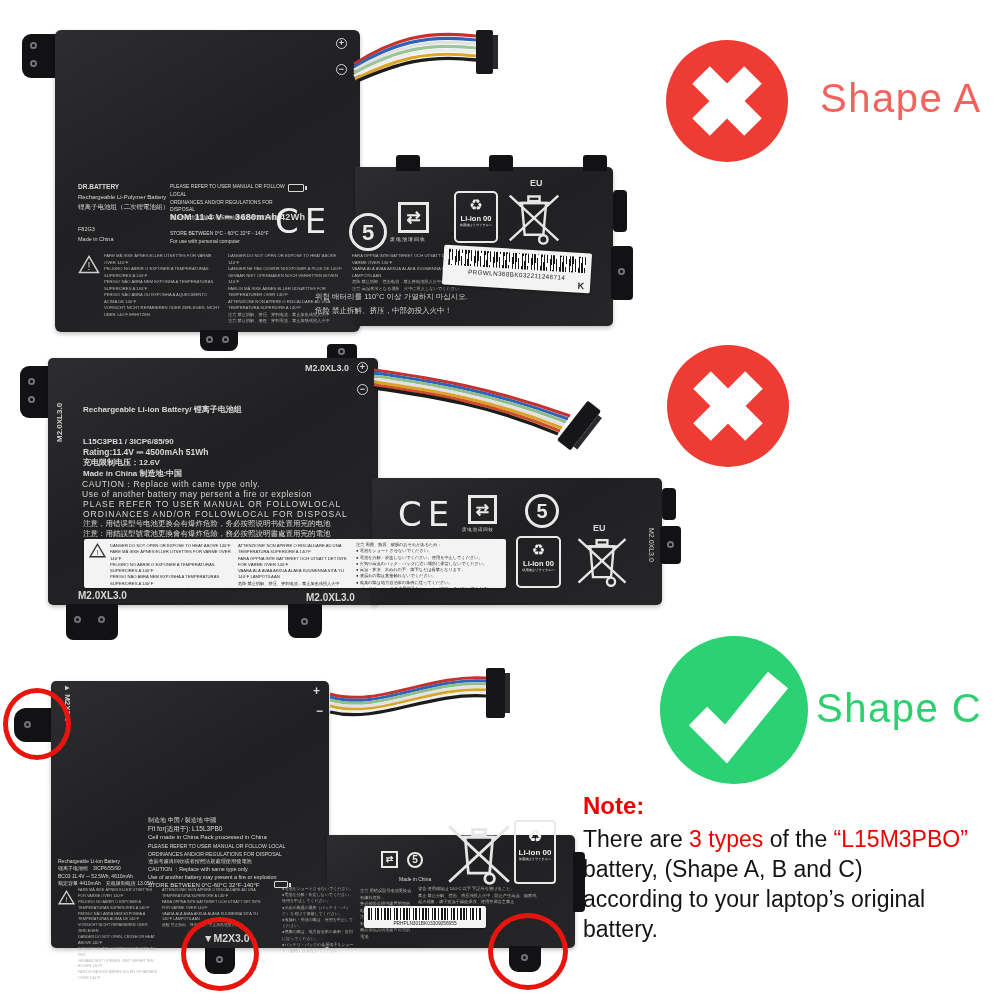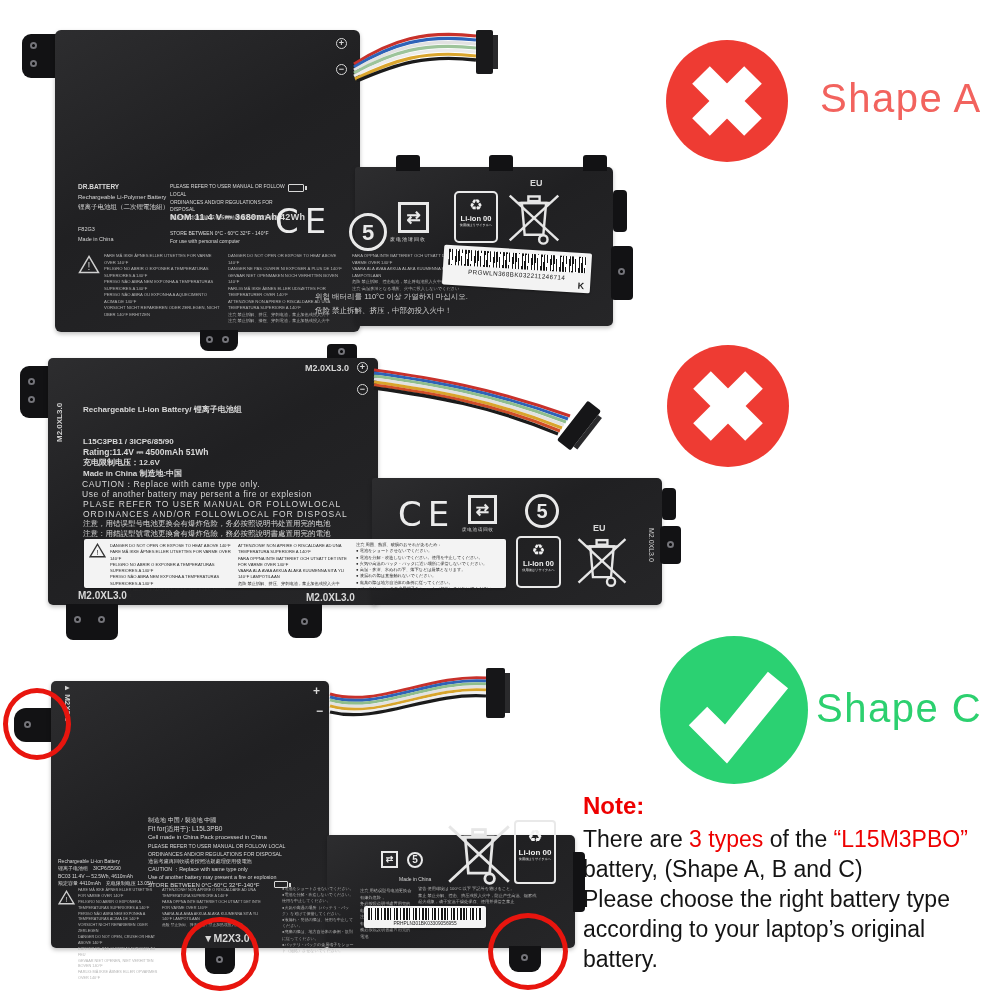"Please choose the right battery" div.note-line { html: <div>Please choose the right battery type</div> -> none }
